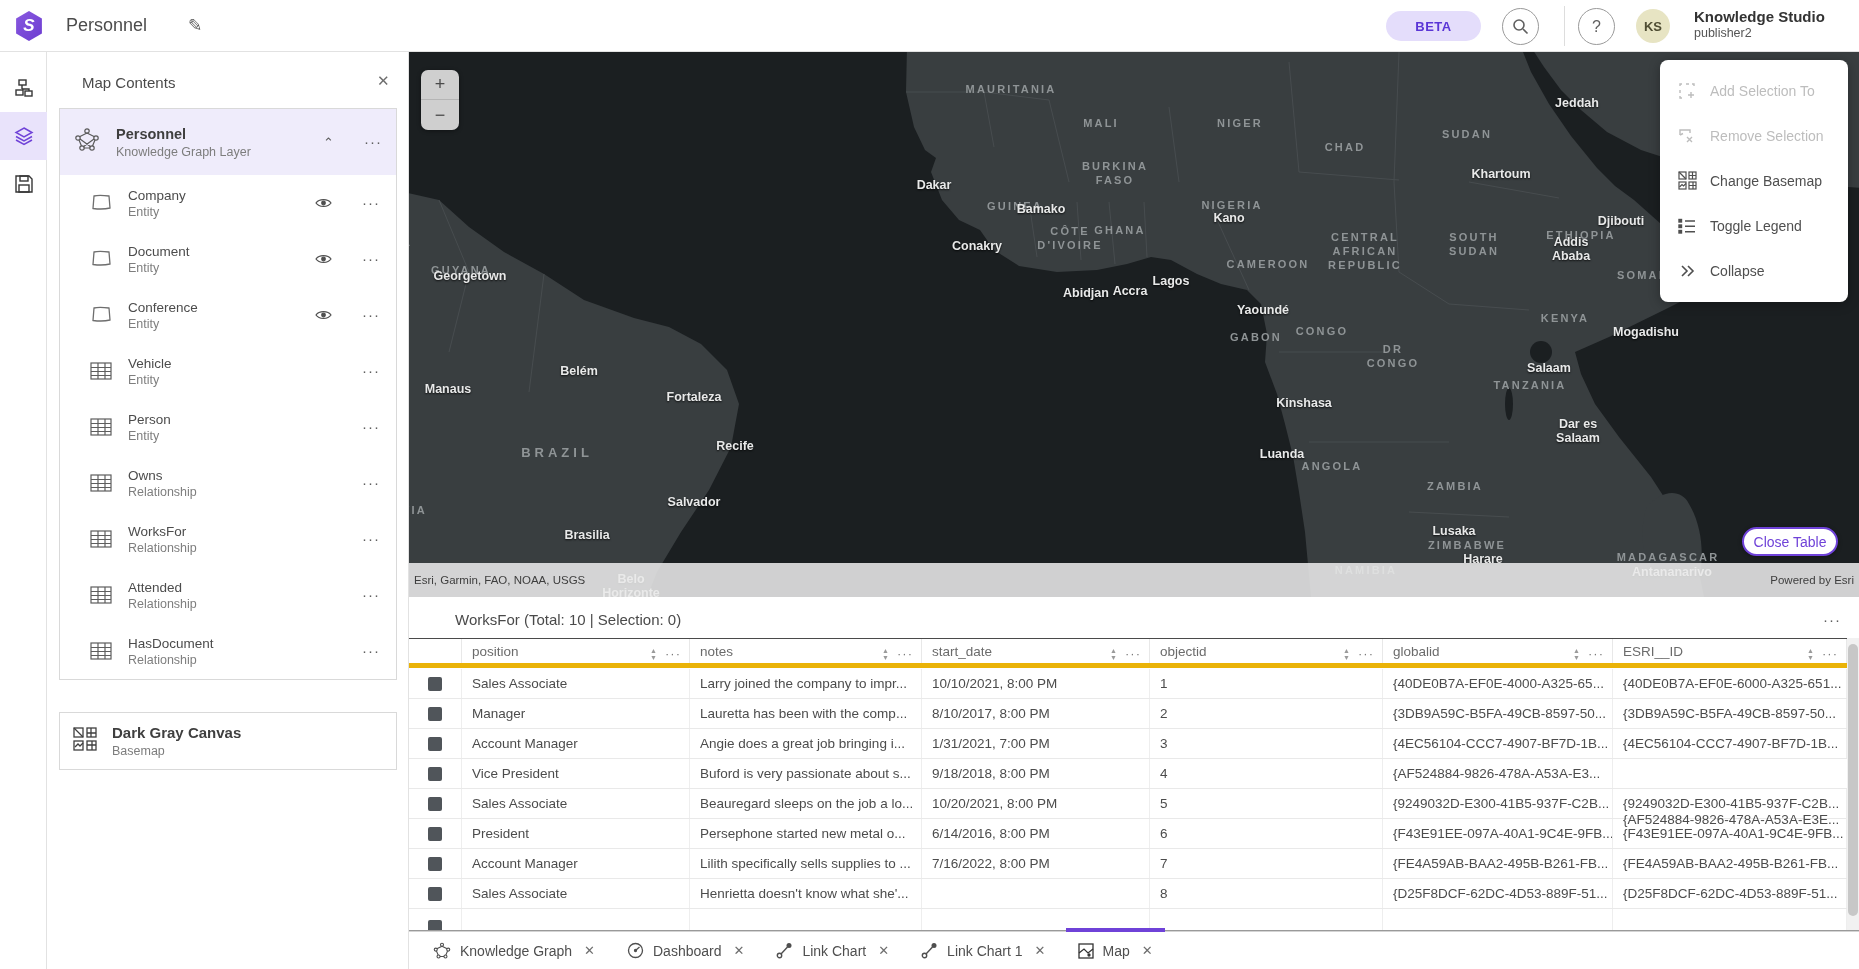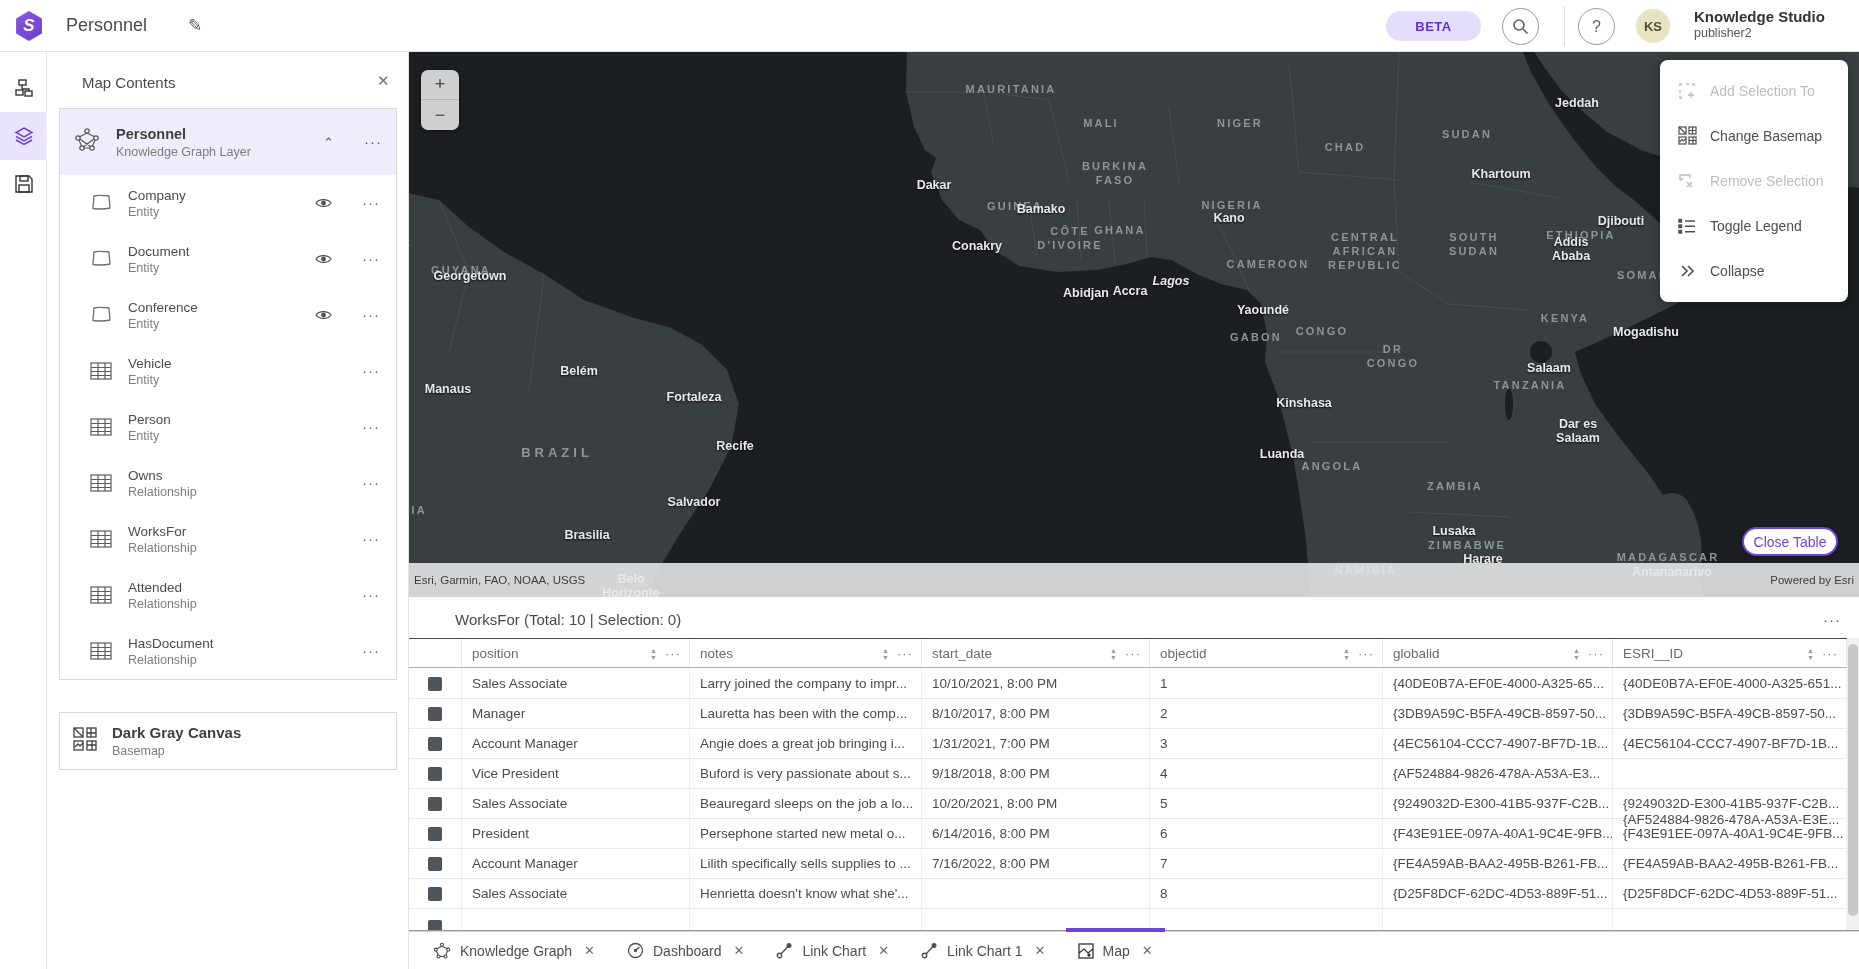"Change Basemap" div.menu-item { order: before "Remove Selection" -> after "Remove Selection" }
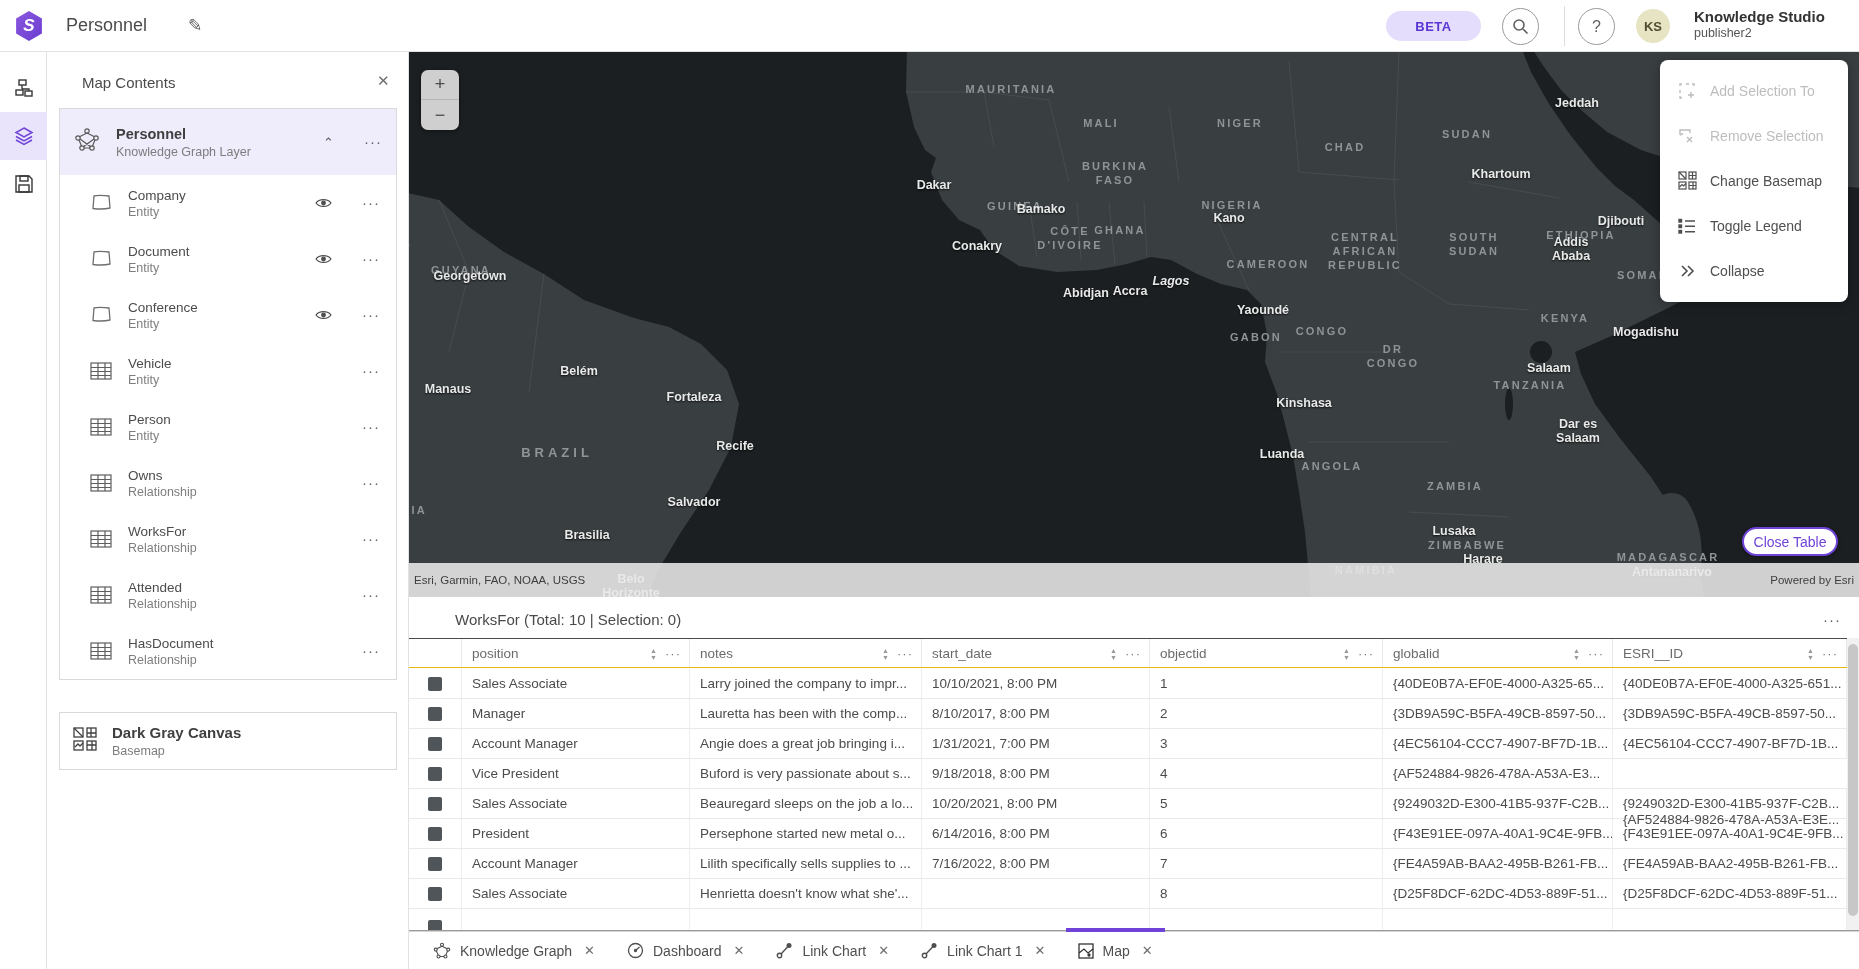"Lagos" div.city-label { font-style: italic -> none }
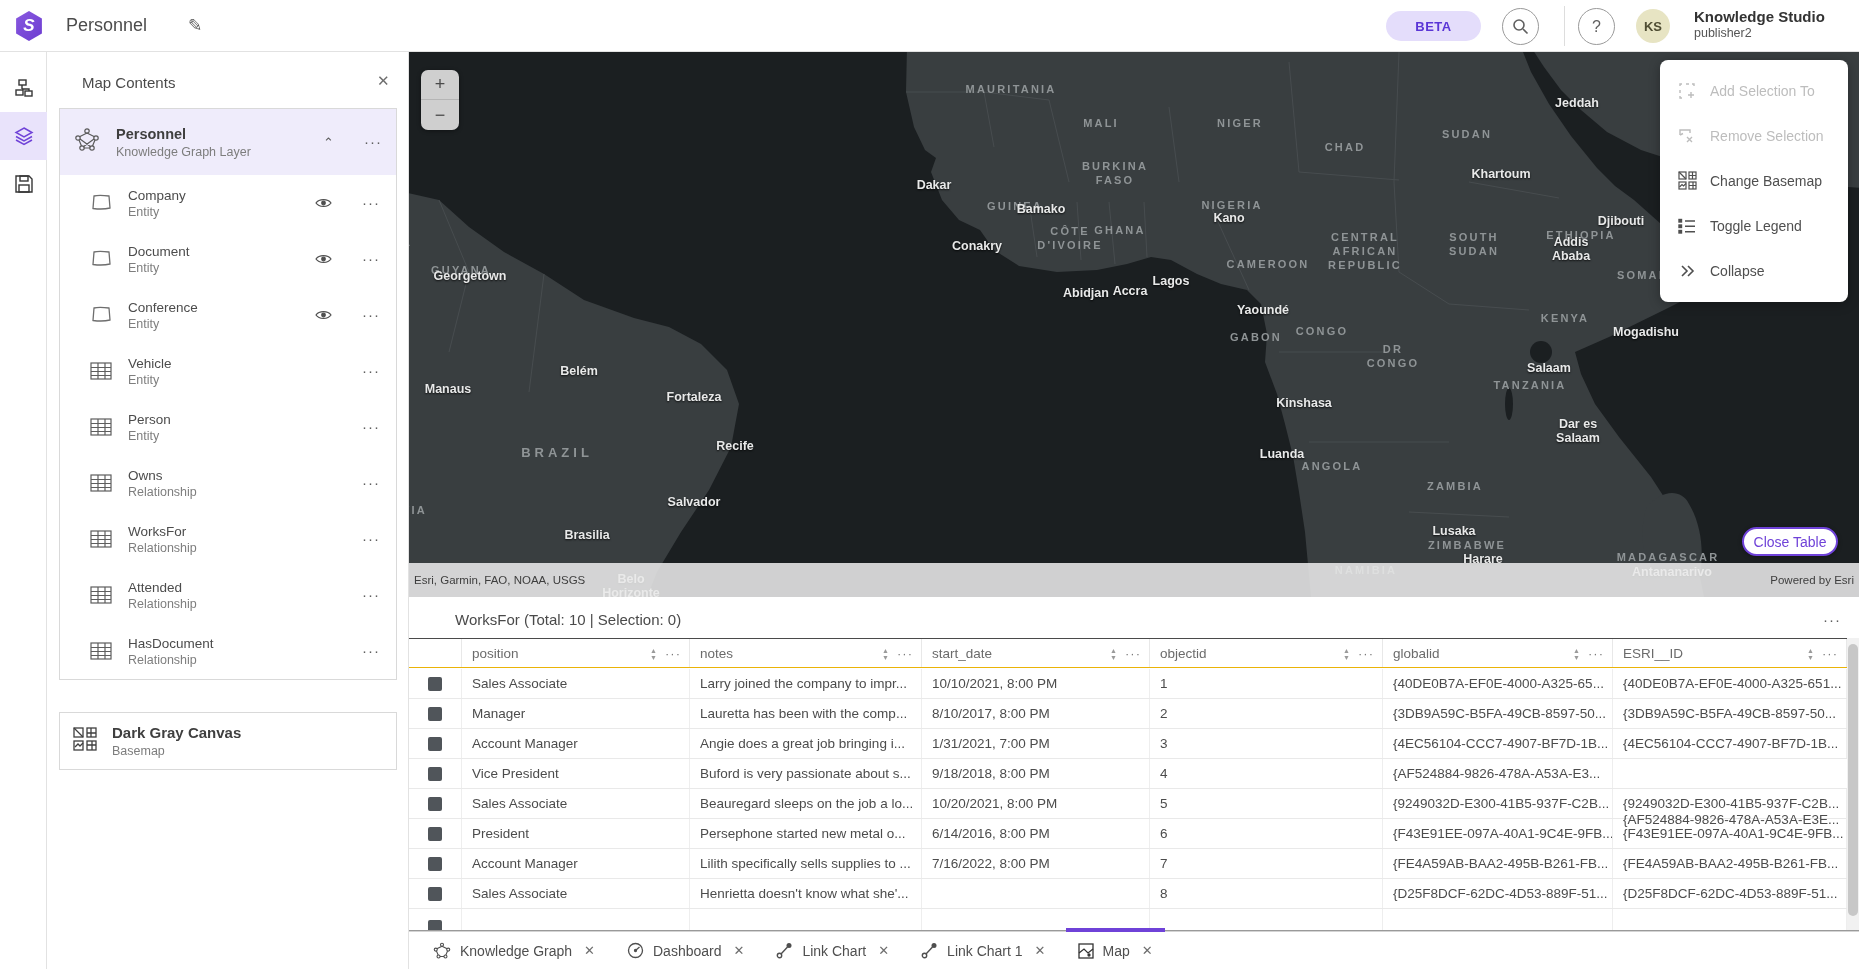"position" #thead { border-bottom: 1px solid #eab308 -> 5px solid #eab308 }
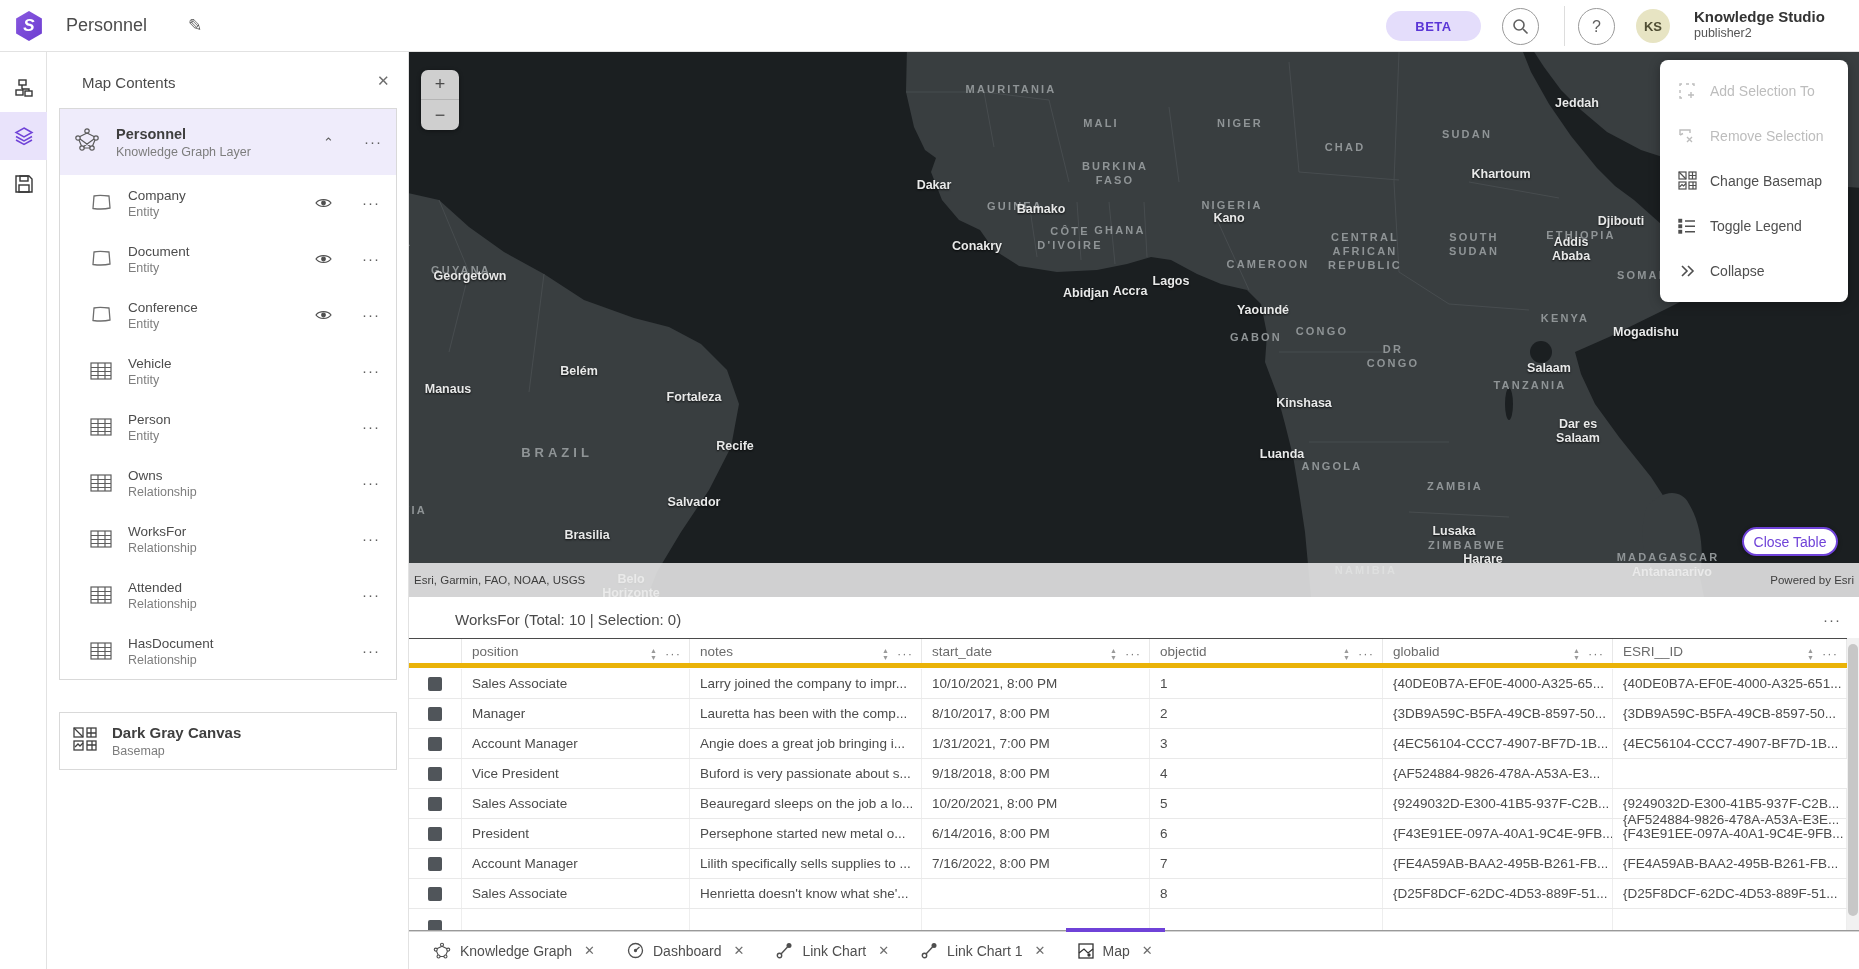"{40DE0B7A-EF0E-4000-A325-651..." div.td { text: 40DE0B7A-EF0E-4000-A325-651 -> 40DE0B7A-EF0E-6000-A325-651 }
